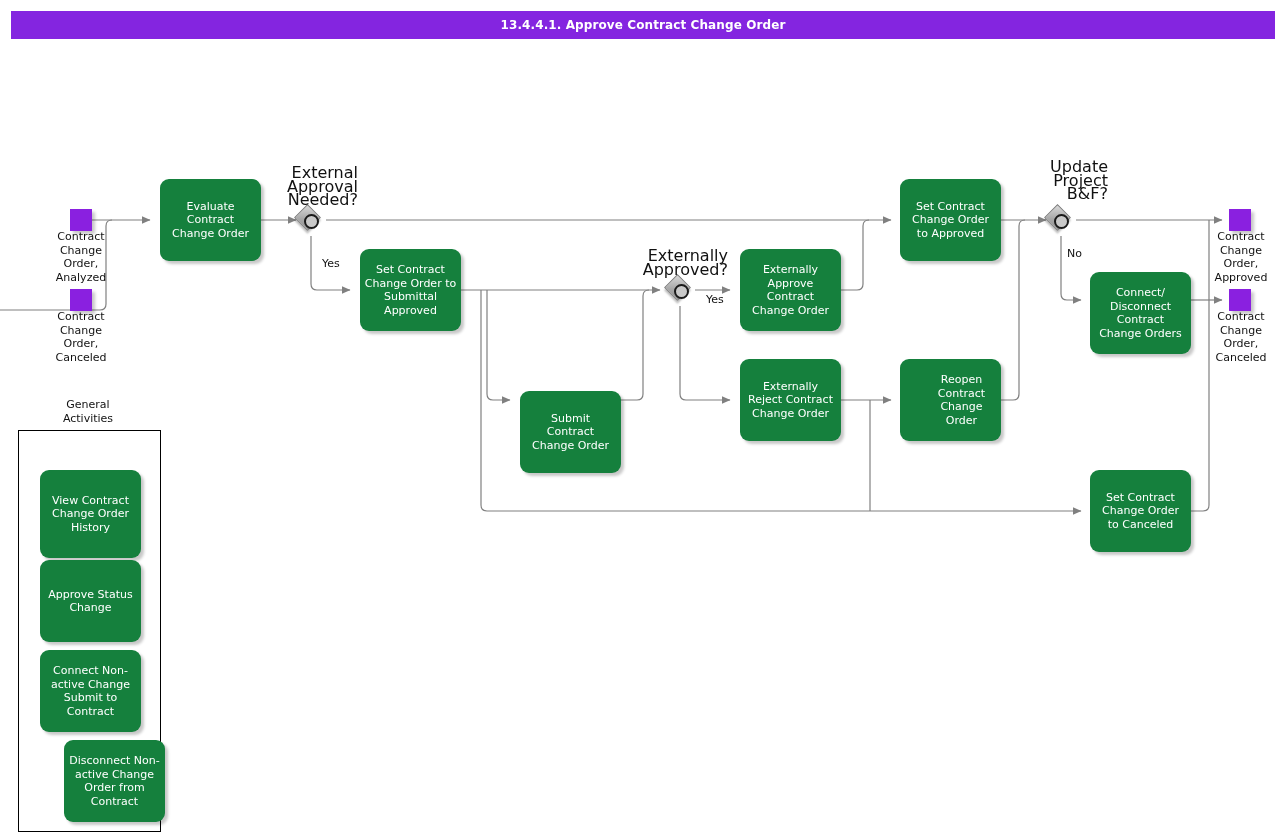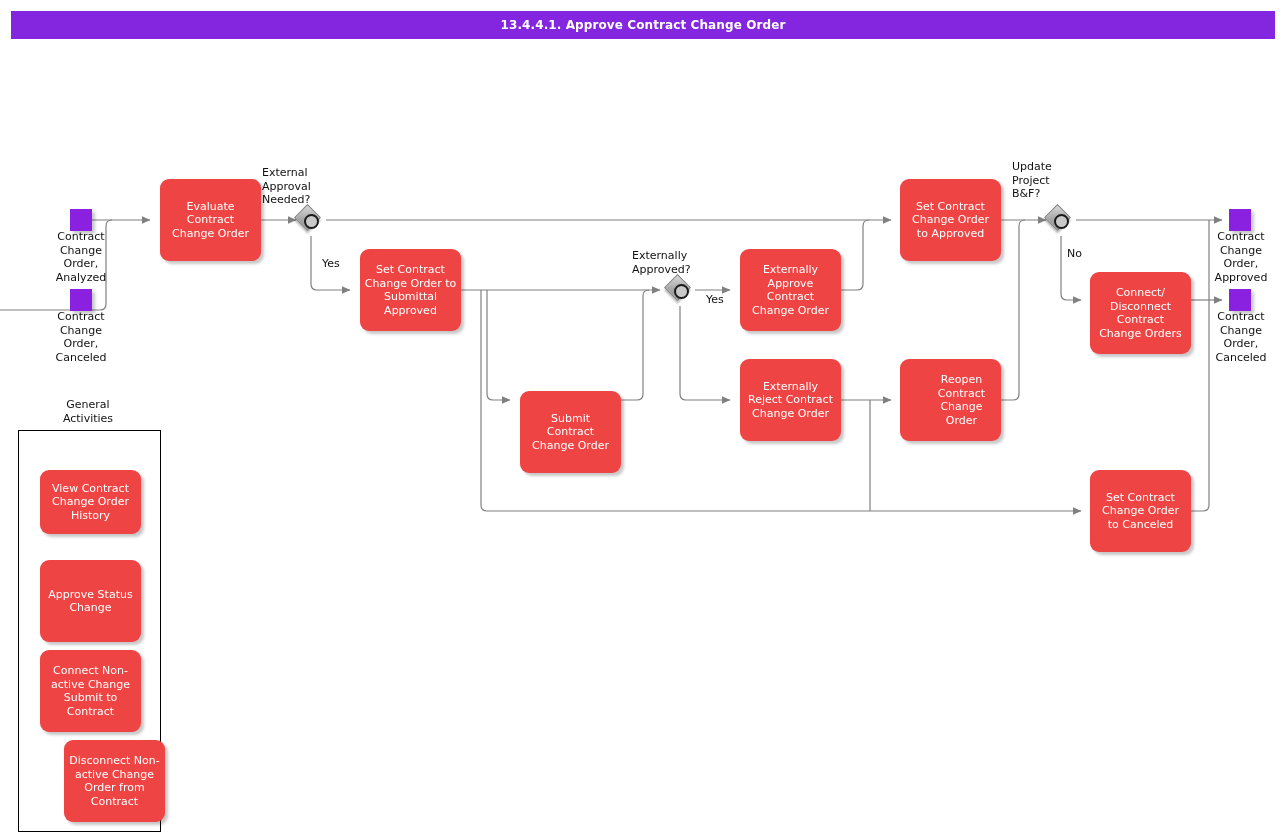"External" .gateway-label { font-size: 11px -> 16px; text-align: left -> right }
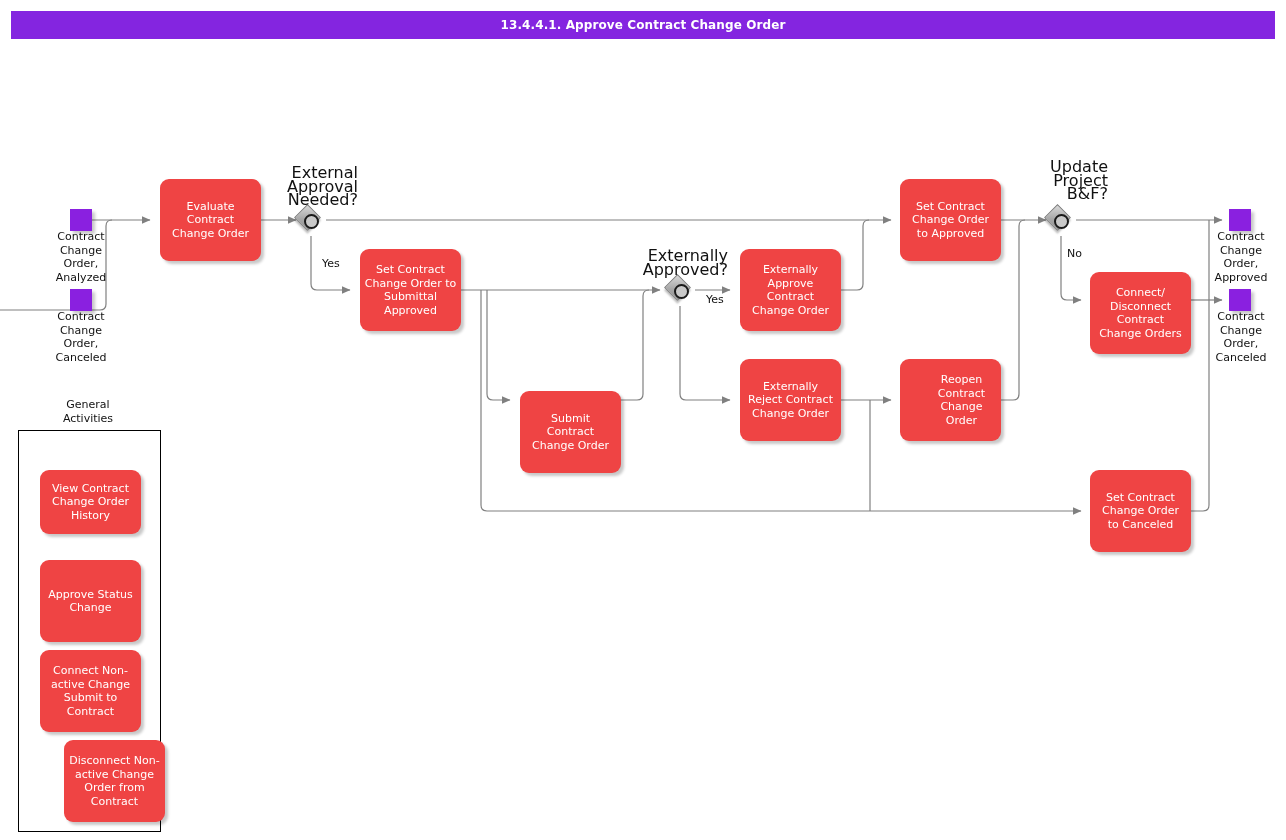"Evaluate" .task { background: #ef4444 -> #15803d }
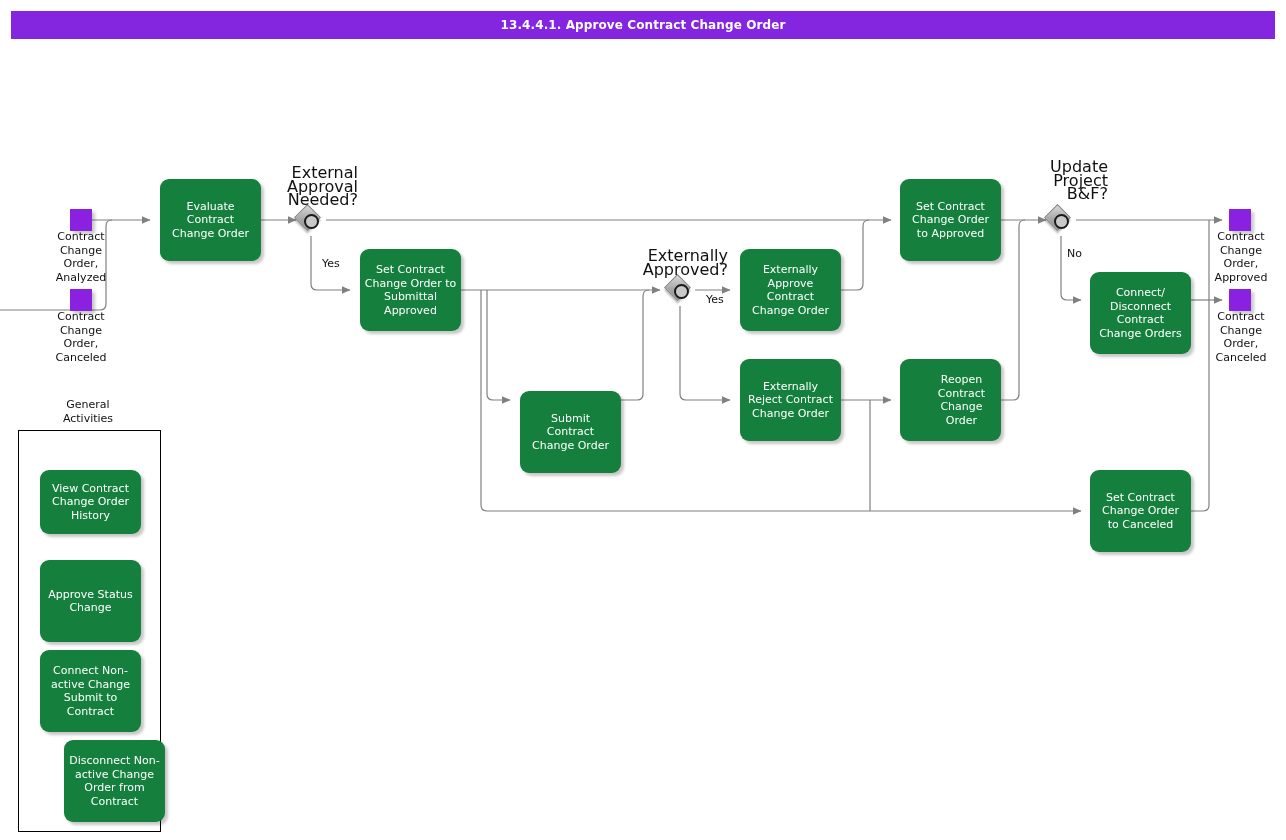"View Contract" div.task { height: 64px -> 88px }
